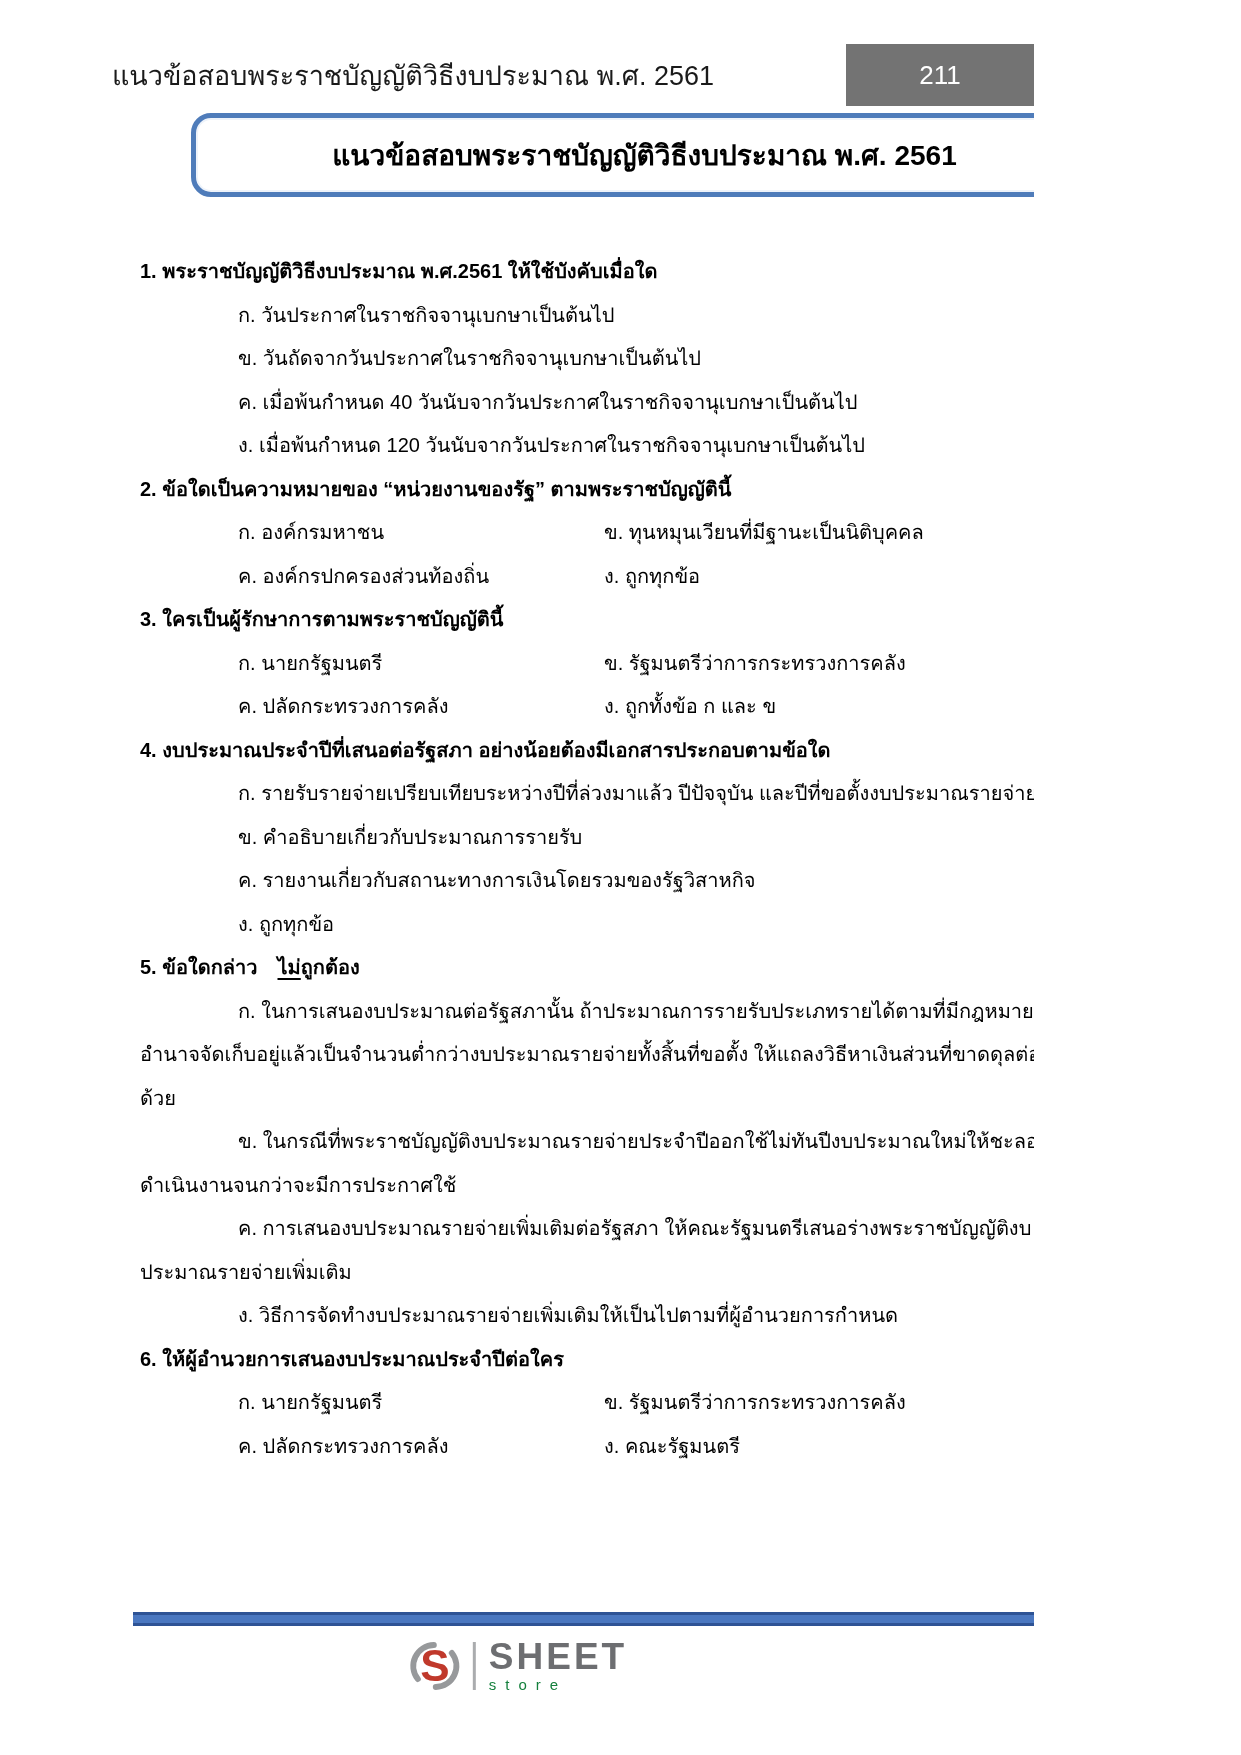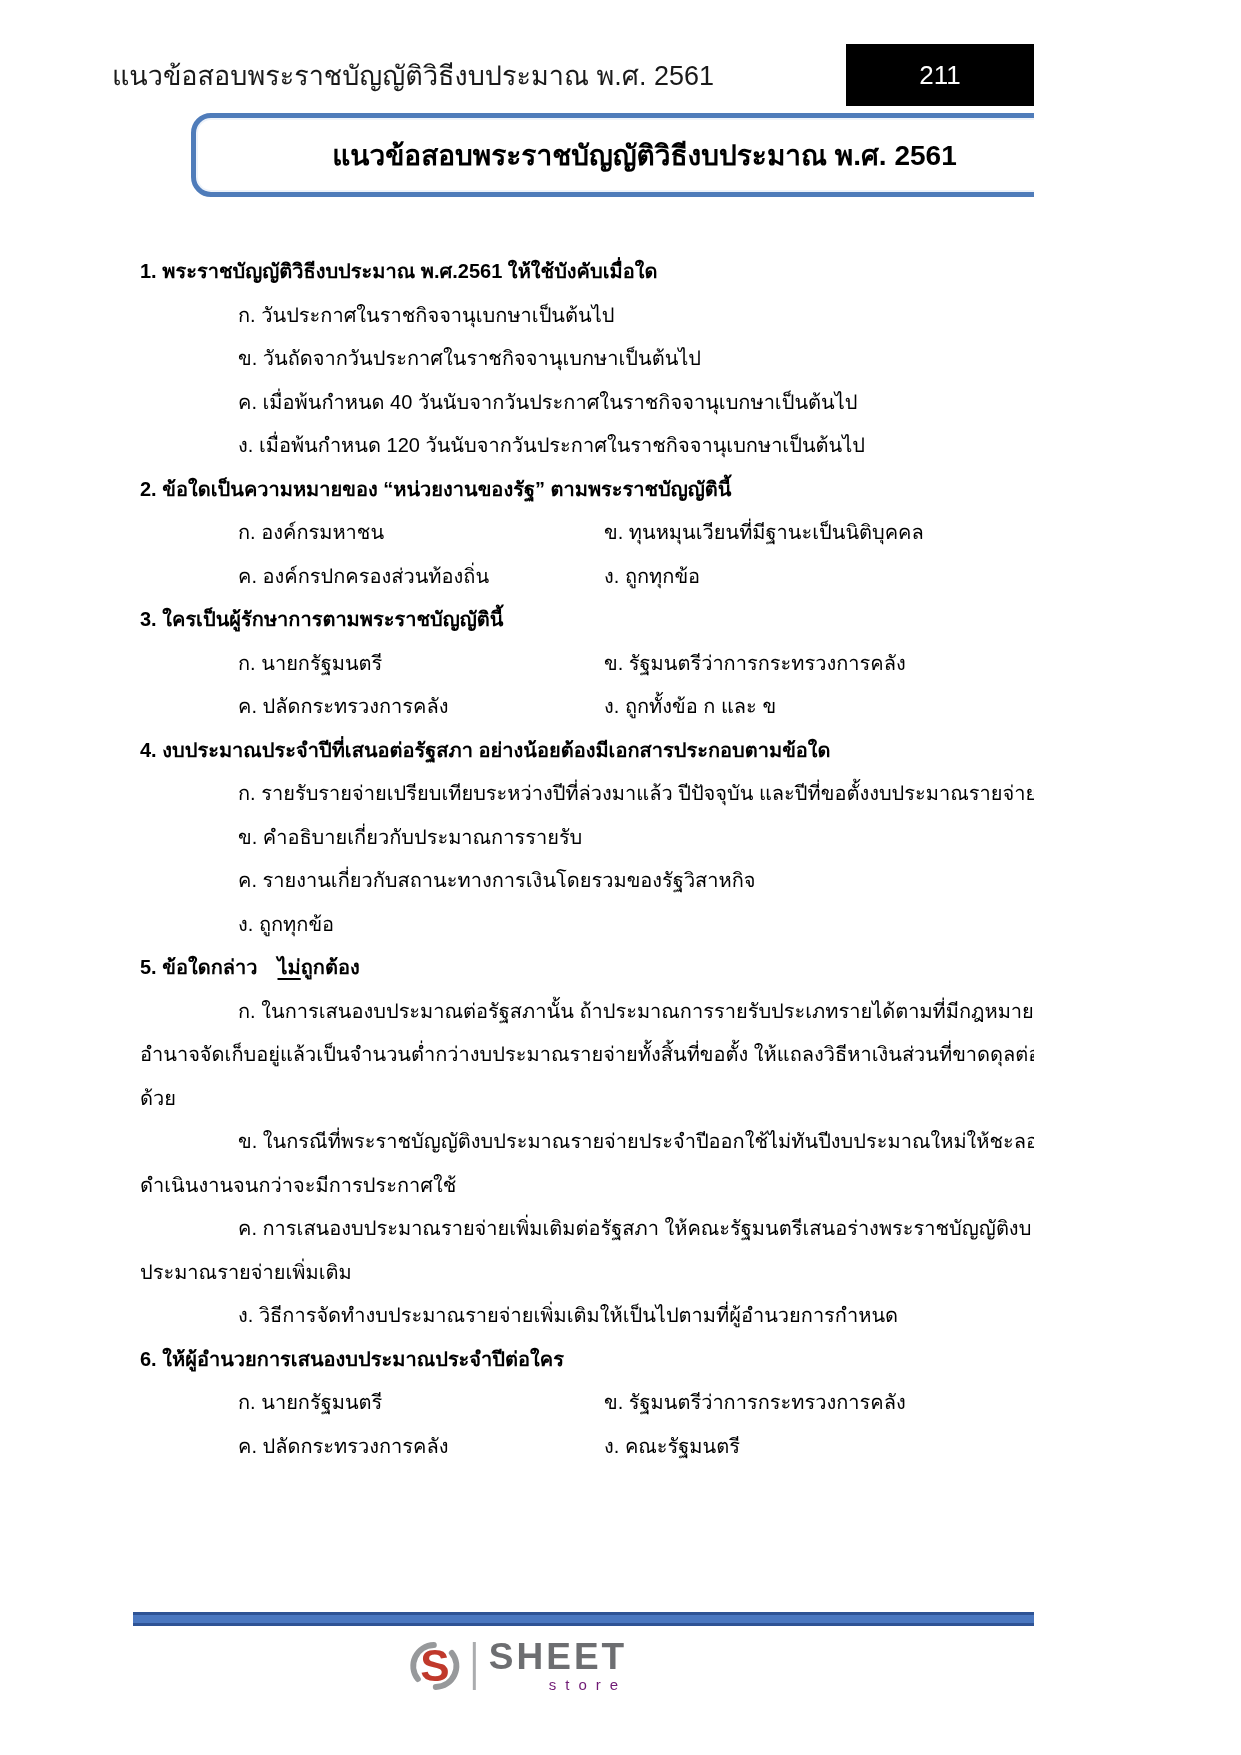"211" .page-number-box { background: #000000 -> #737373 }
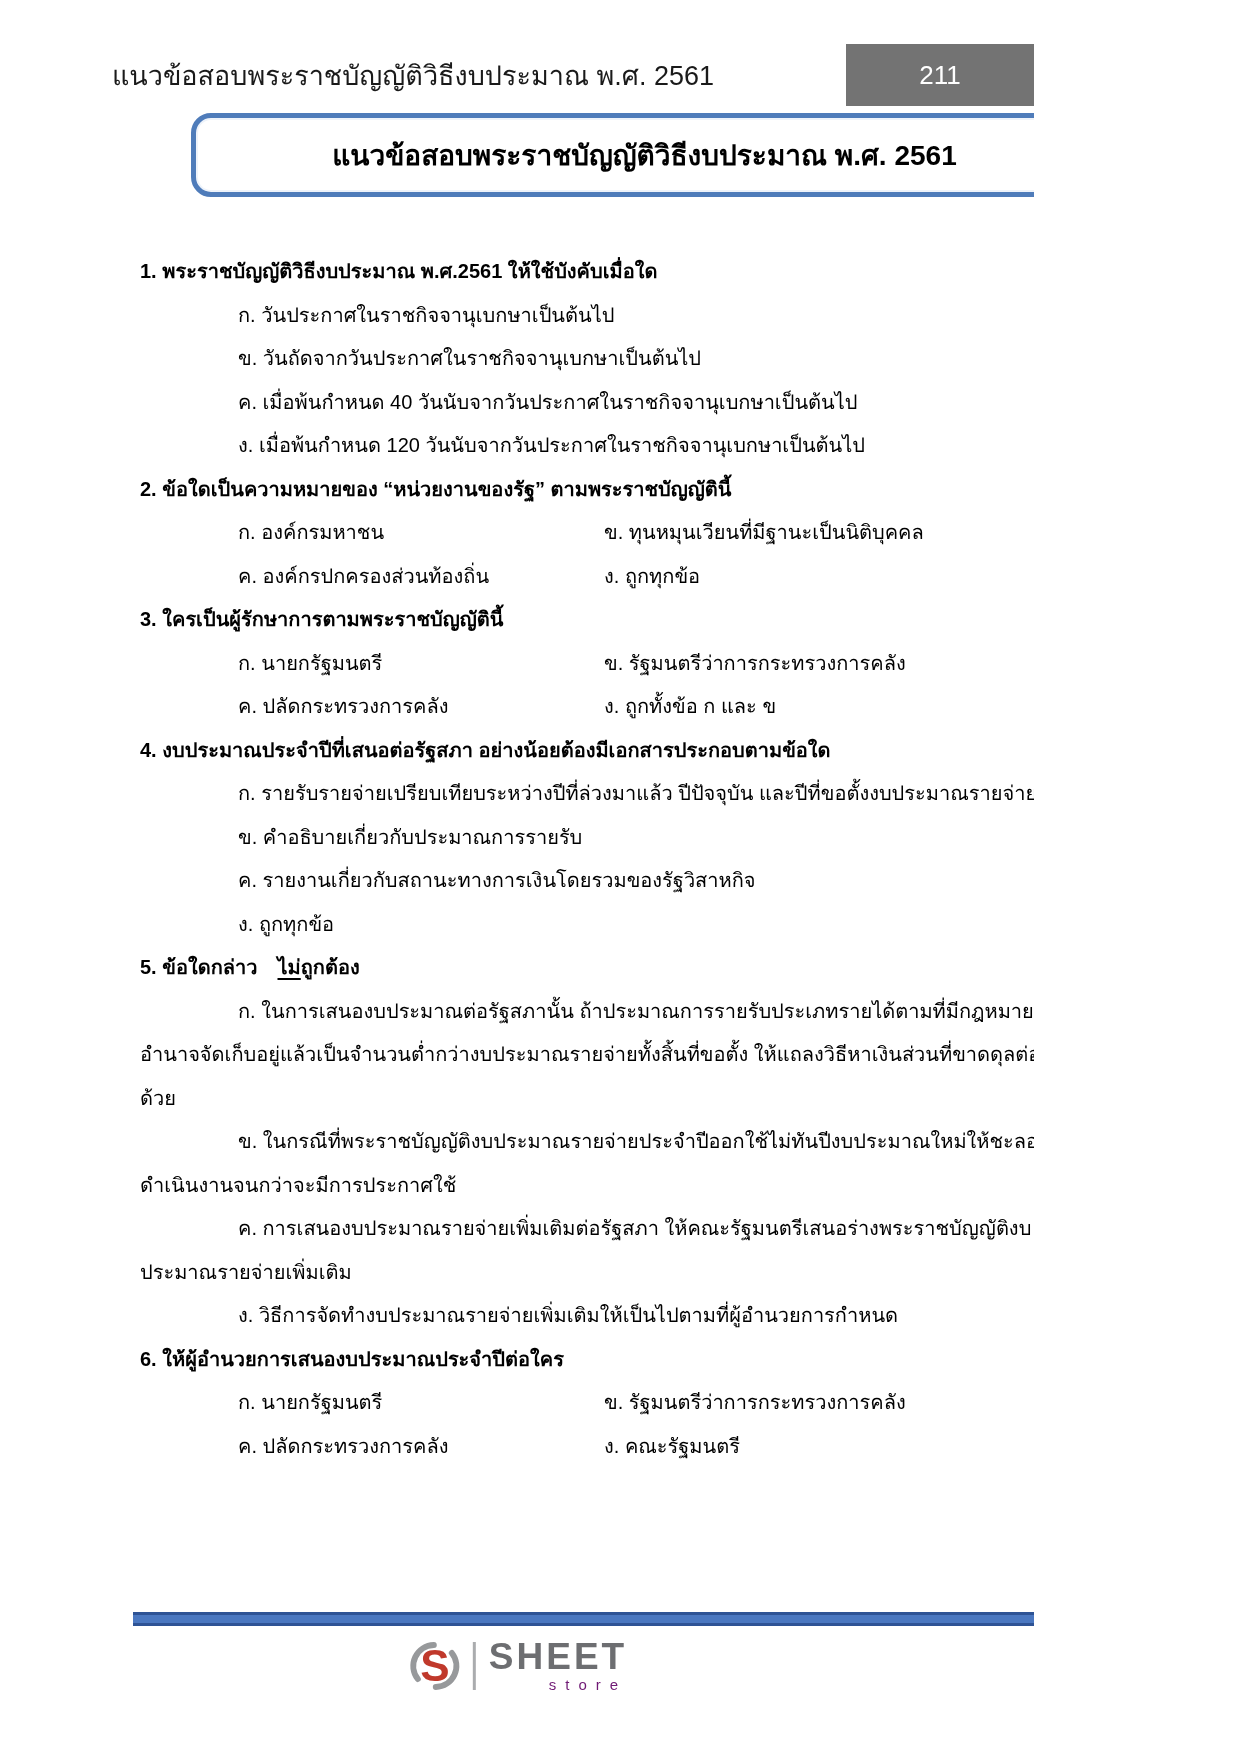"SHEET" .logo-text { align-items: flex-end -> none }
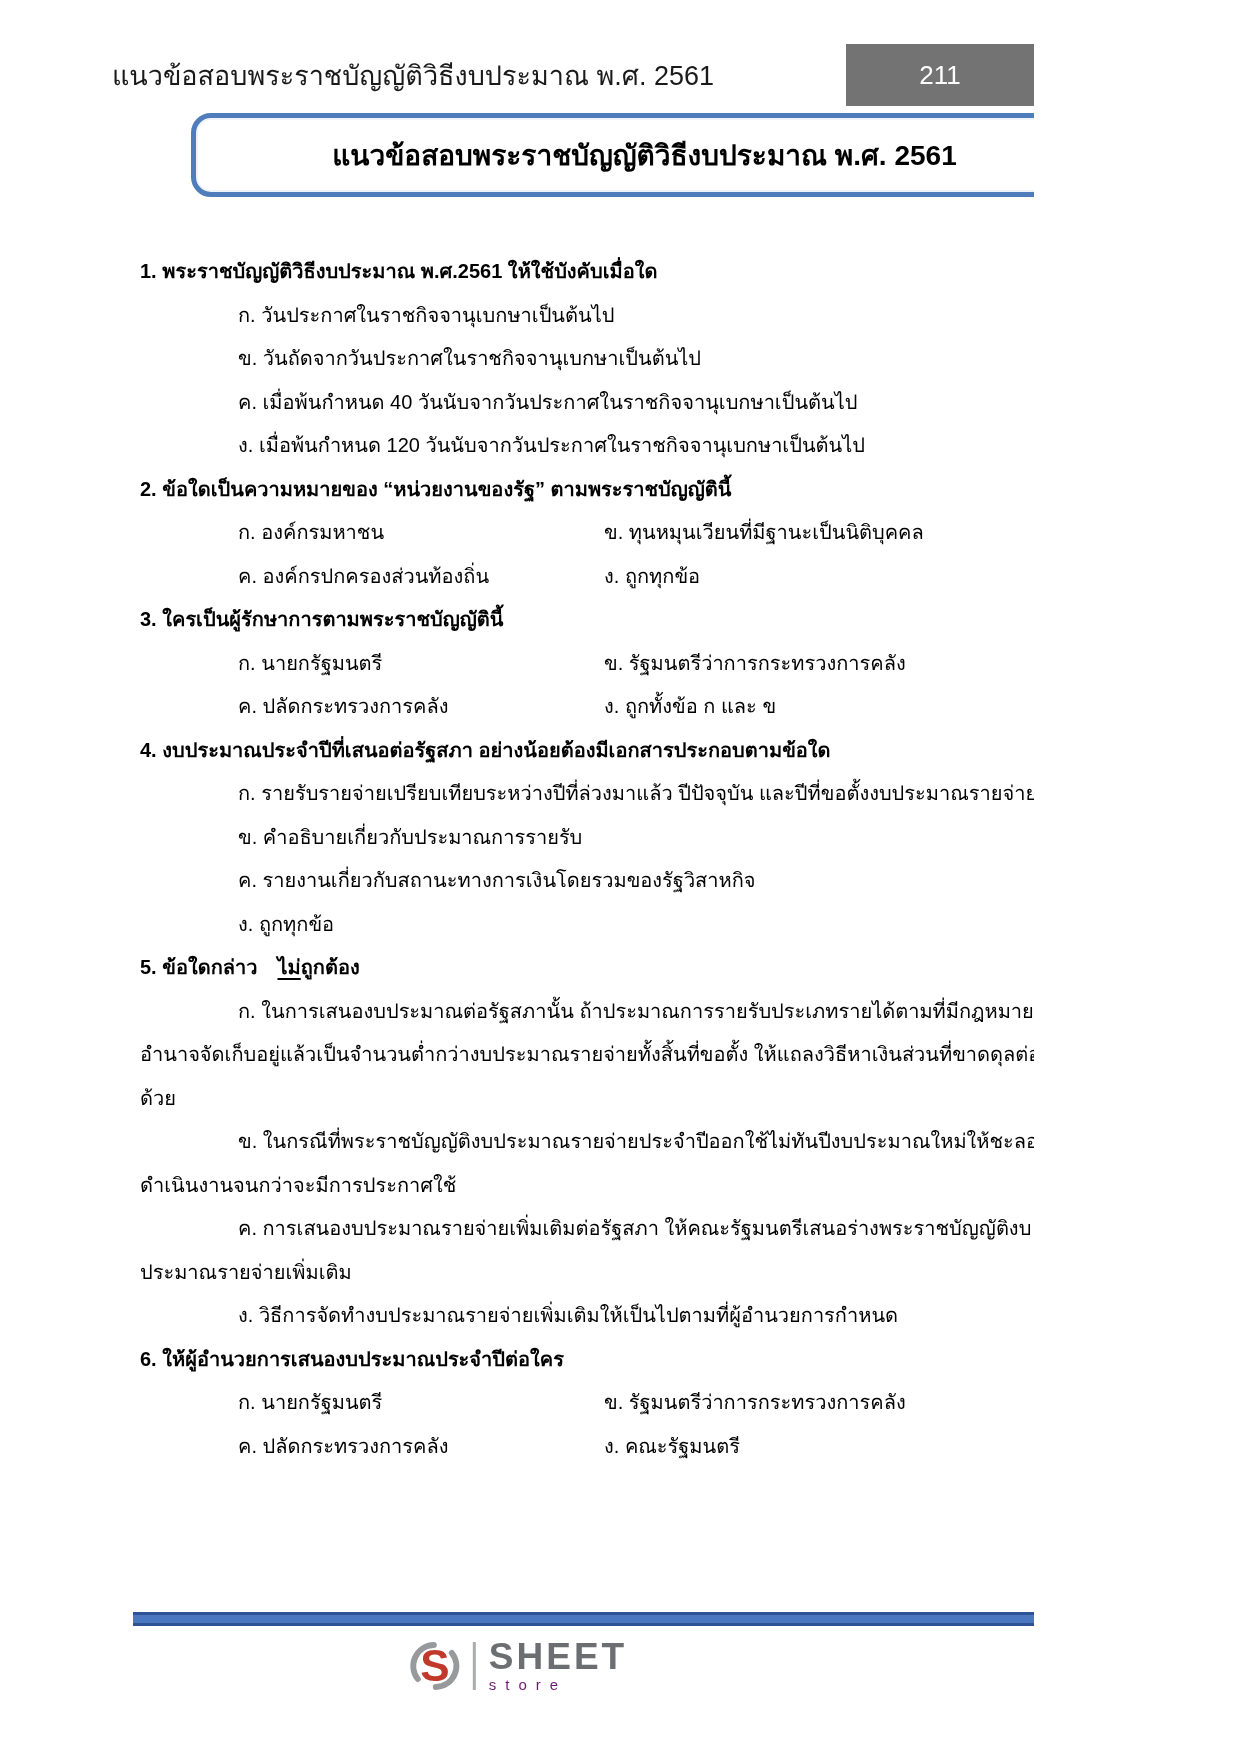"store" .logo-sub { color: #701a75 -> #15803d }
